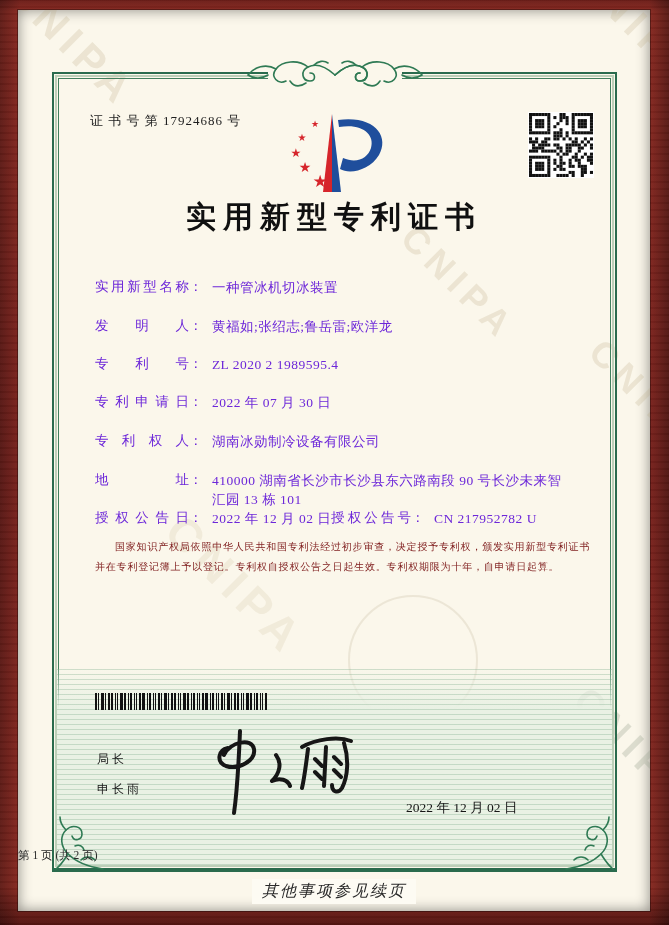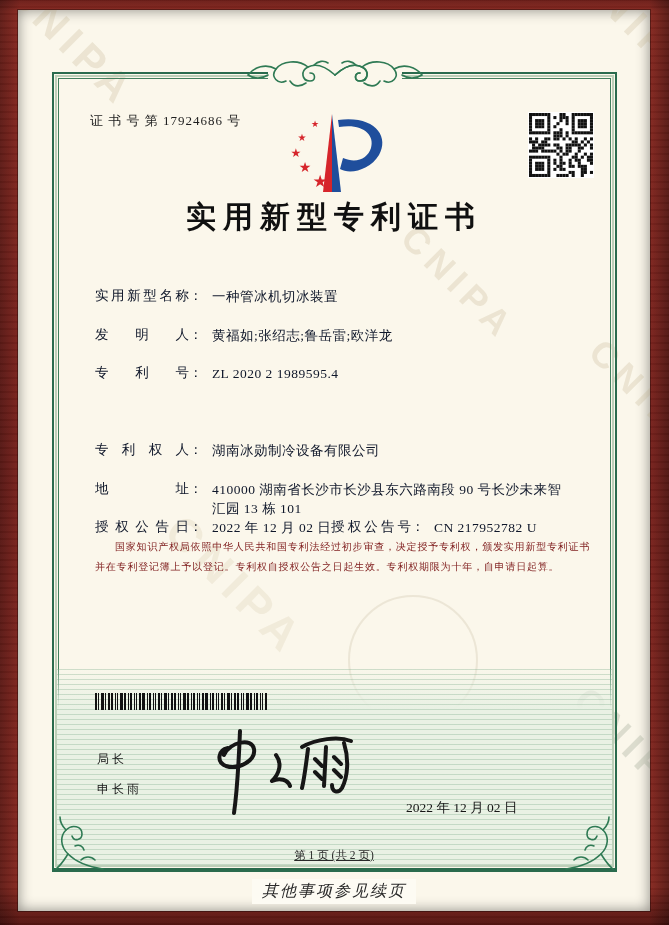"实用新型名称： 一种管冰机切冰装置" .field-row { color: #0f172a -> #6d28d9; margin-top: 9px -> none }
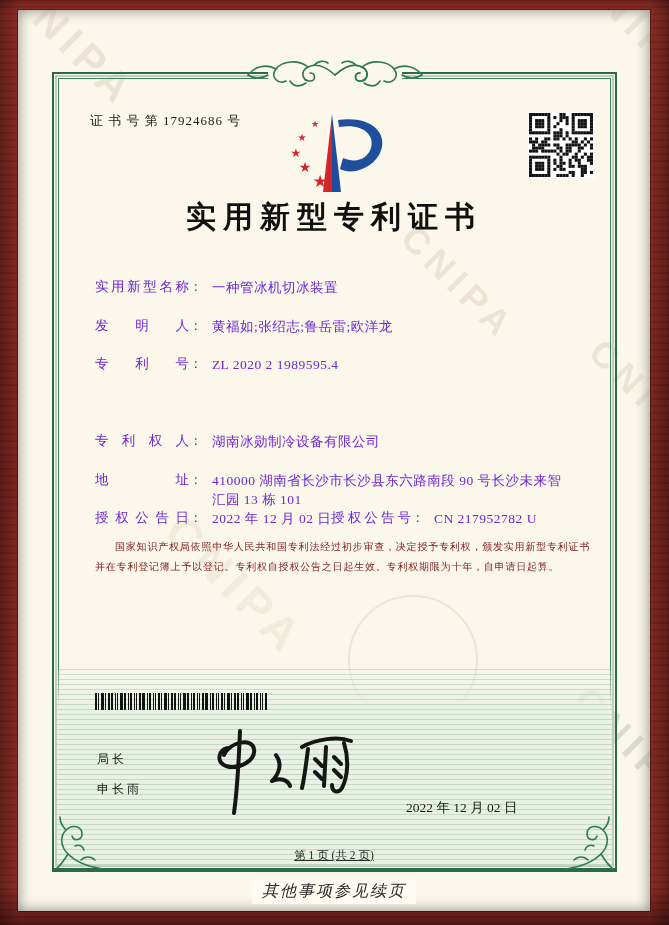"专利申请日： 2022 年 07 月" div.field-row { html: none -> <div> <span>专利申请日</span><span>：</span> <span>2022 年 07 月 30 日</span> </div> }
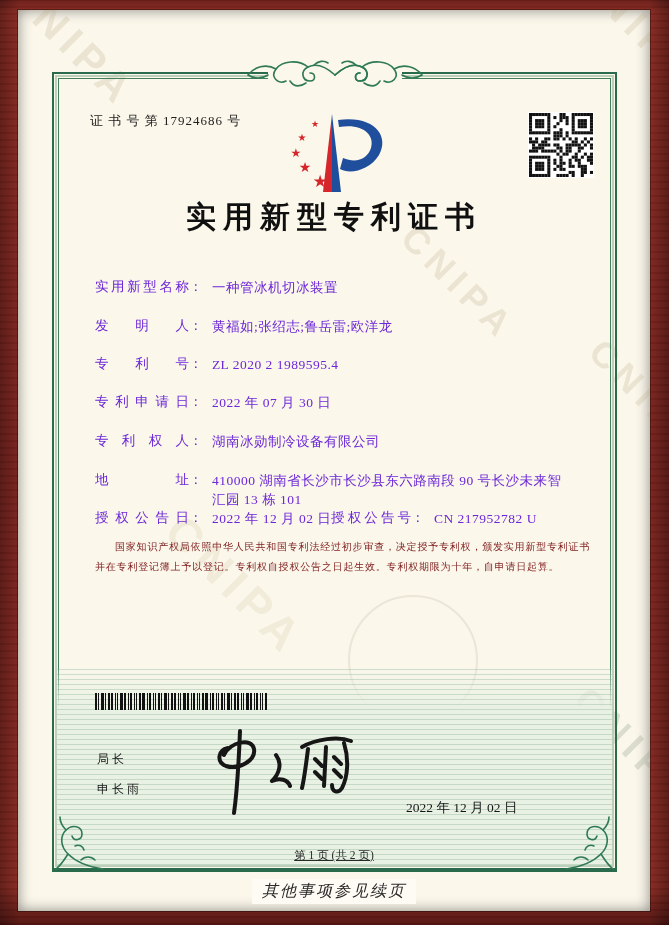"第 1 页 (共 2" .page-info { text-align: center -> none; text-decoration: underline -> none }
